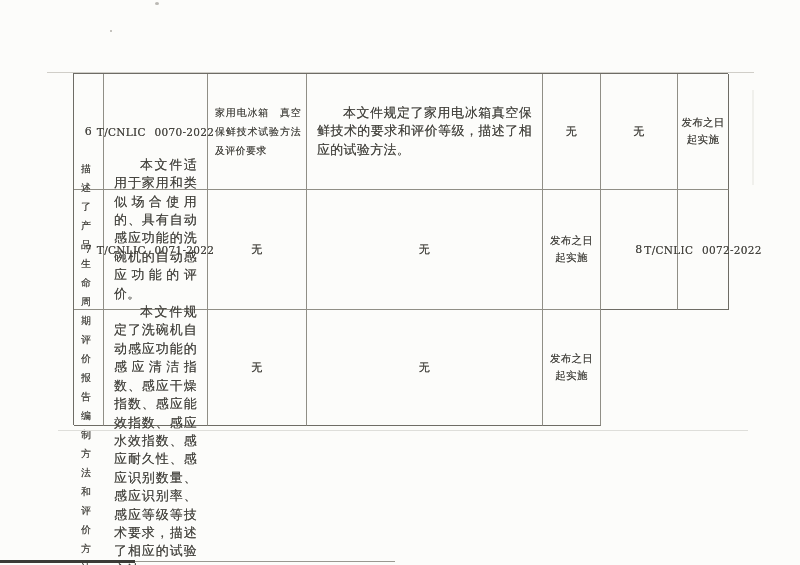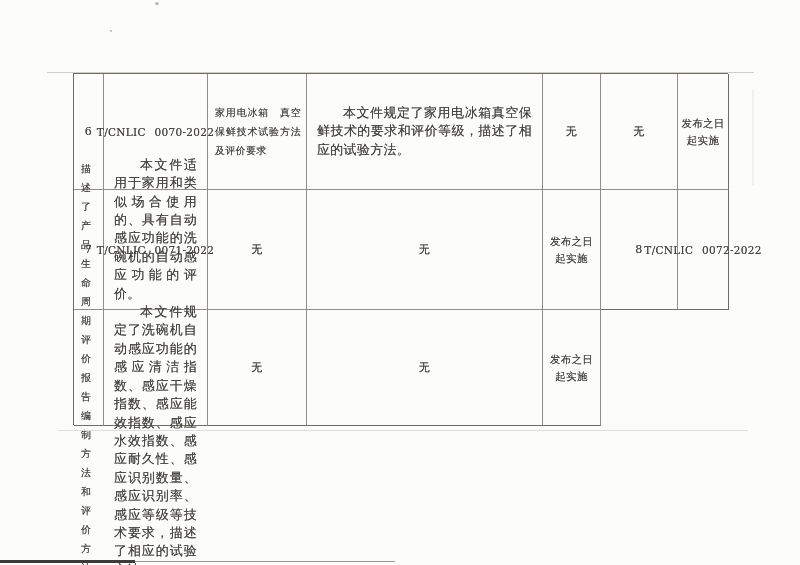"发布之日起实施" .c.impl { font-family: none -> Liberation Mono, monospace }
